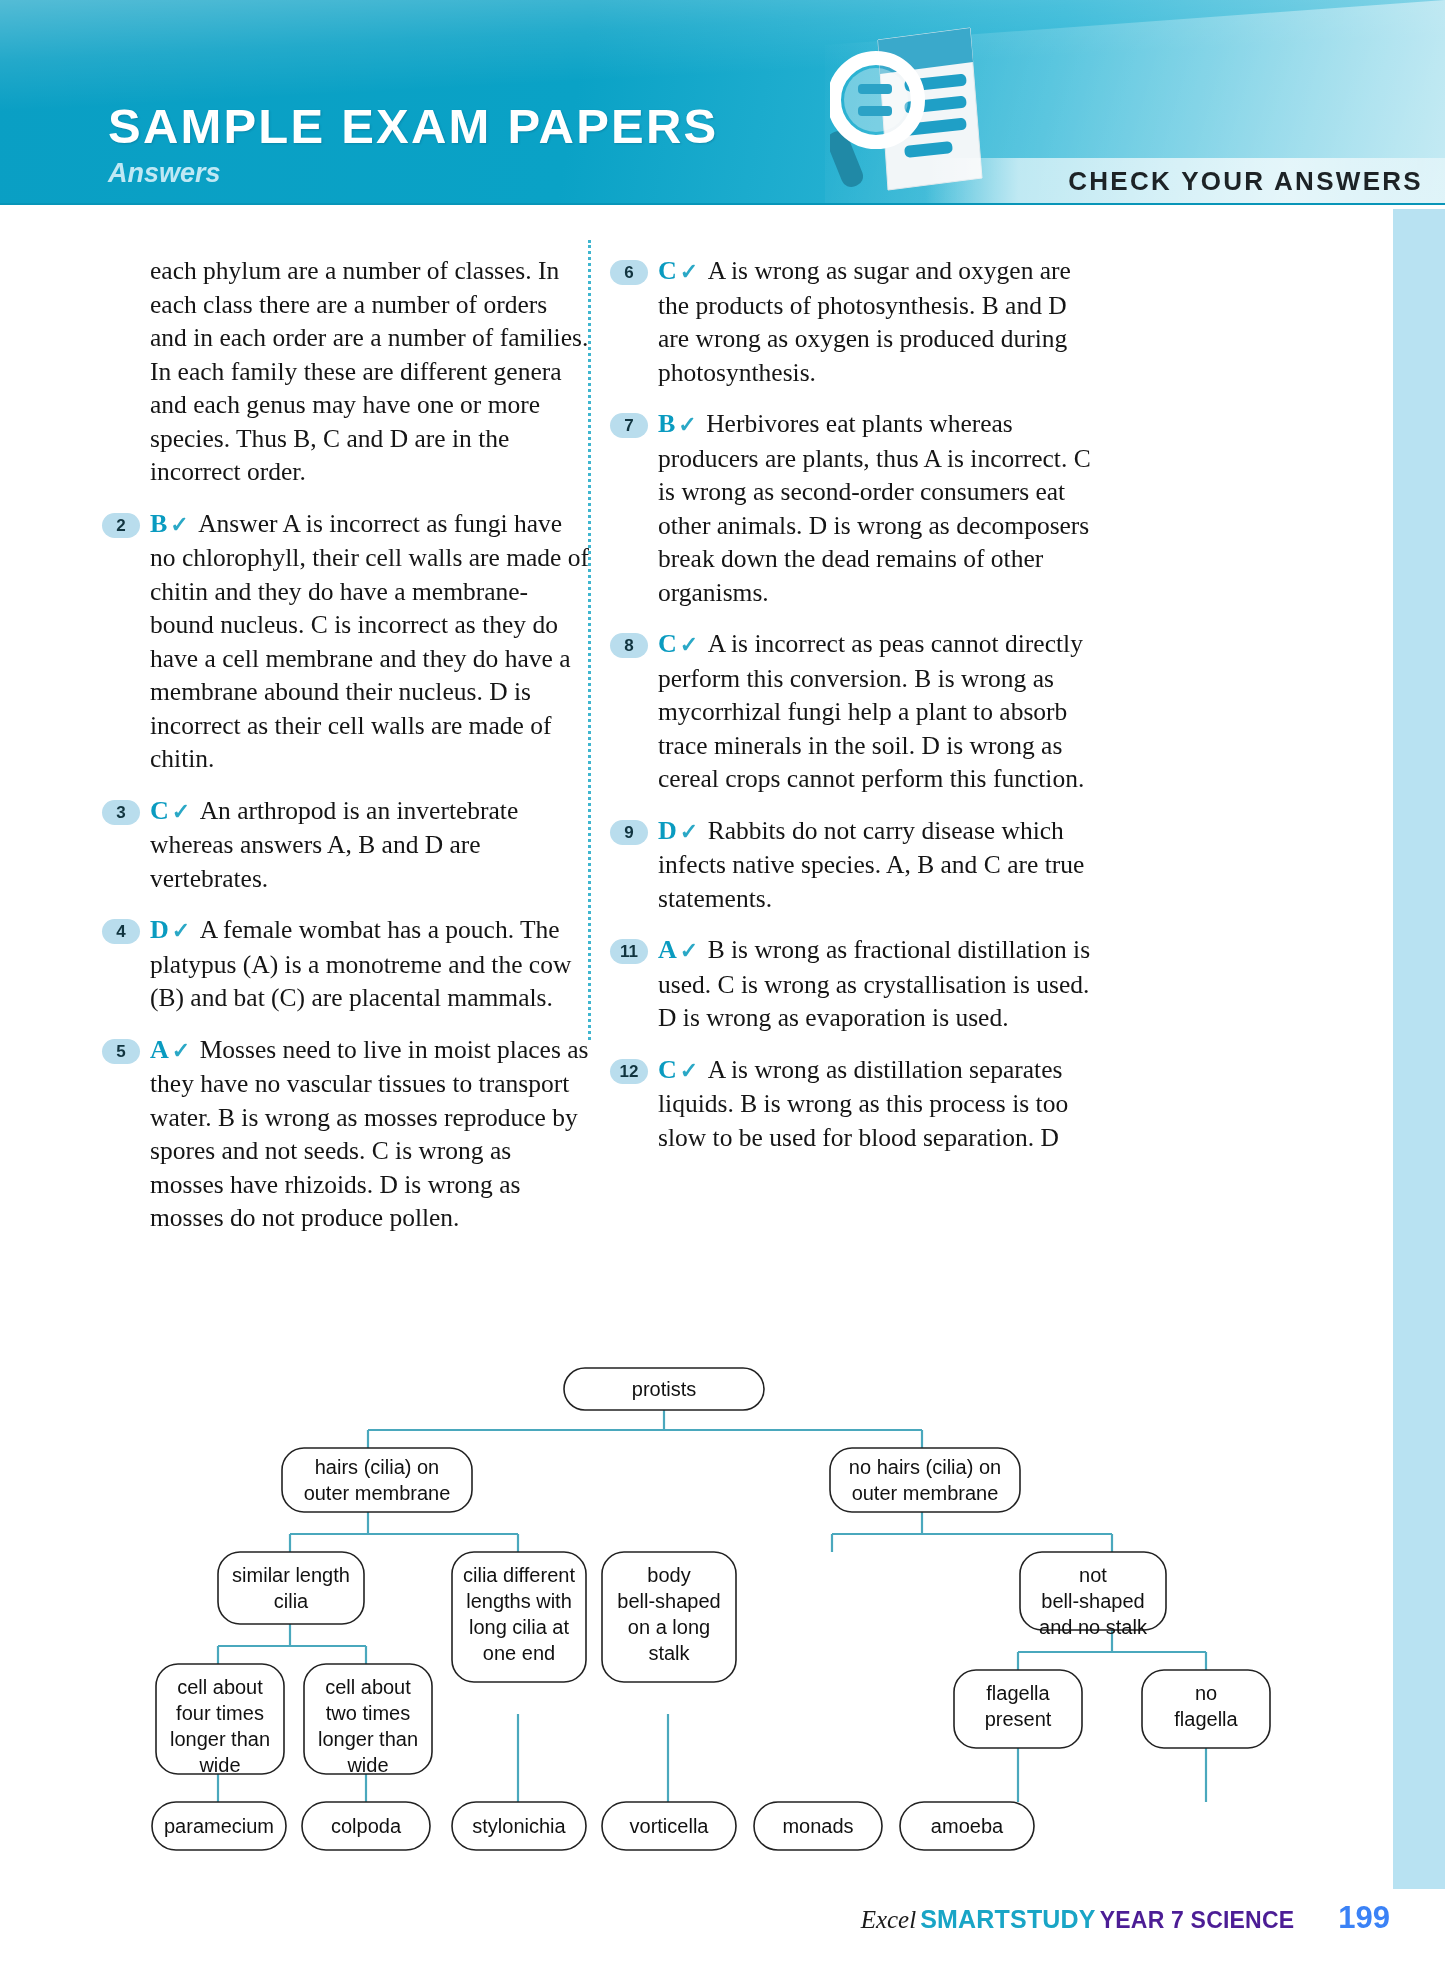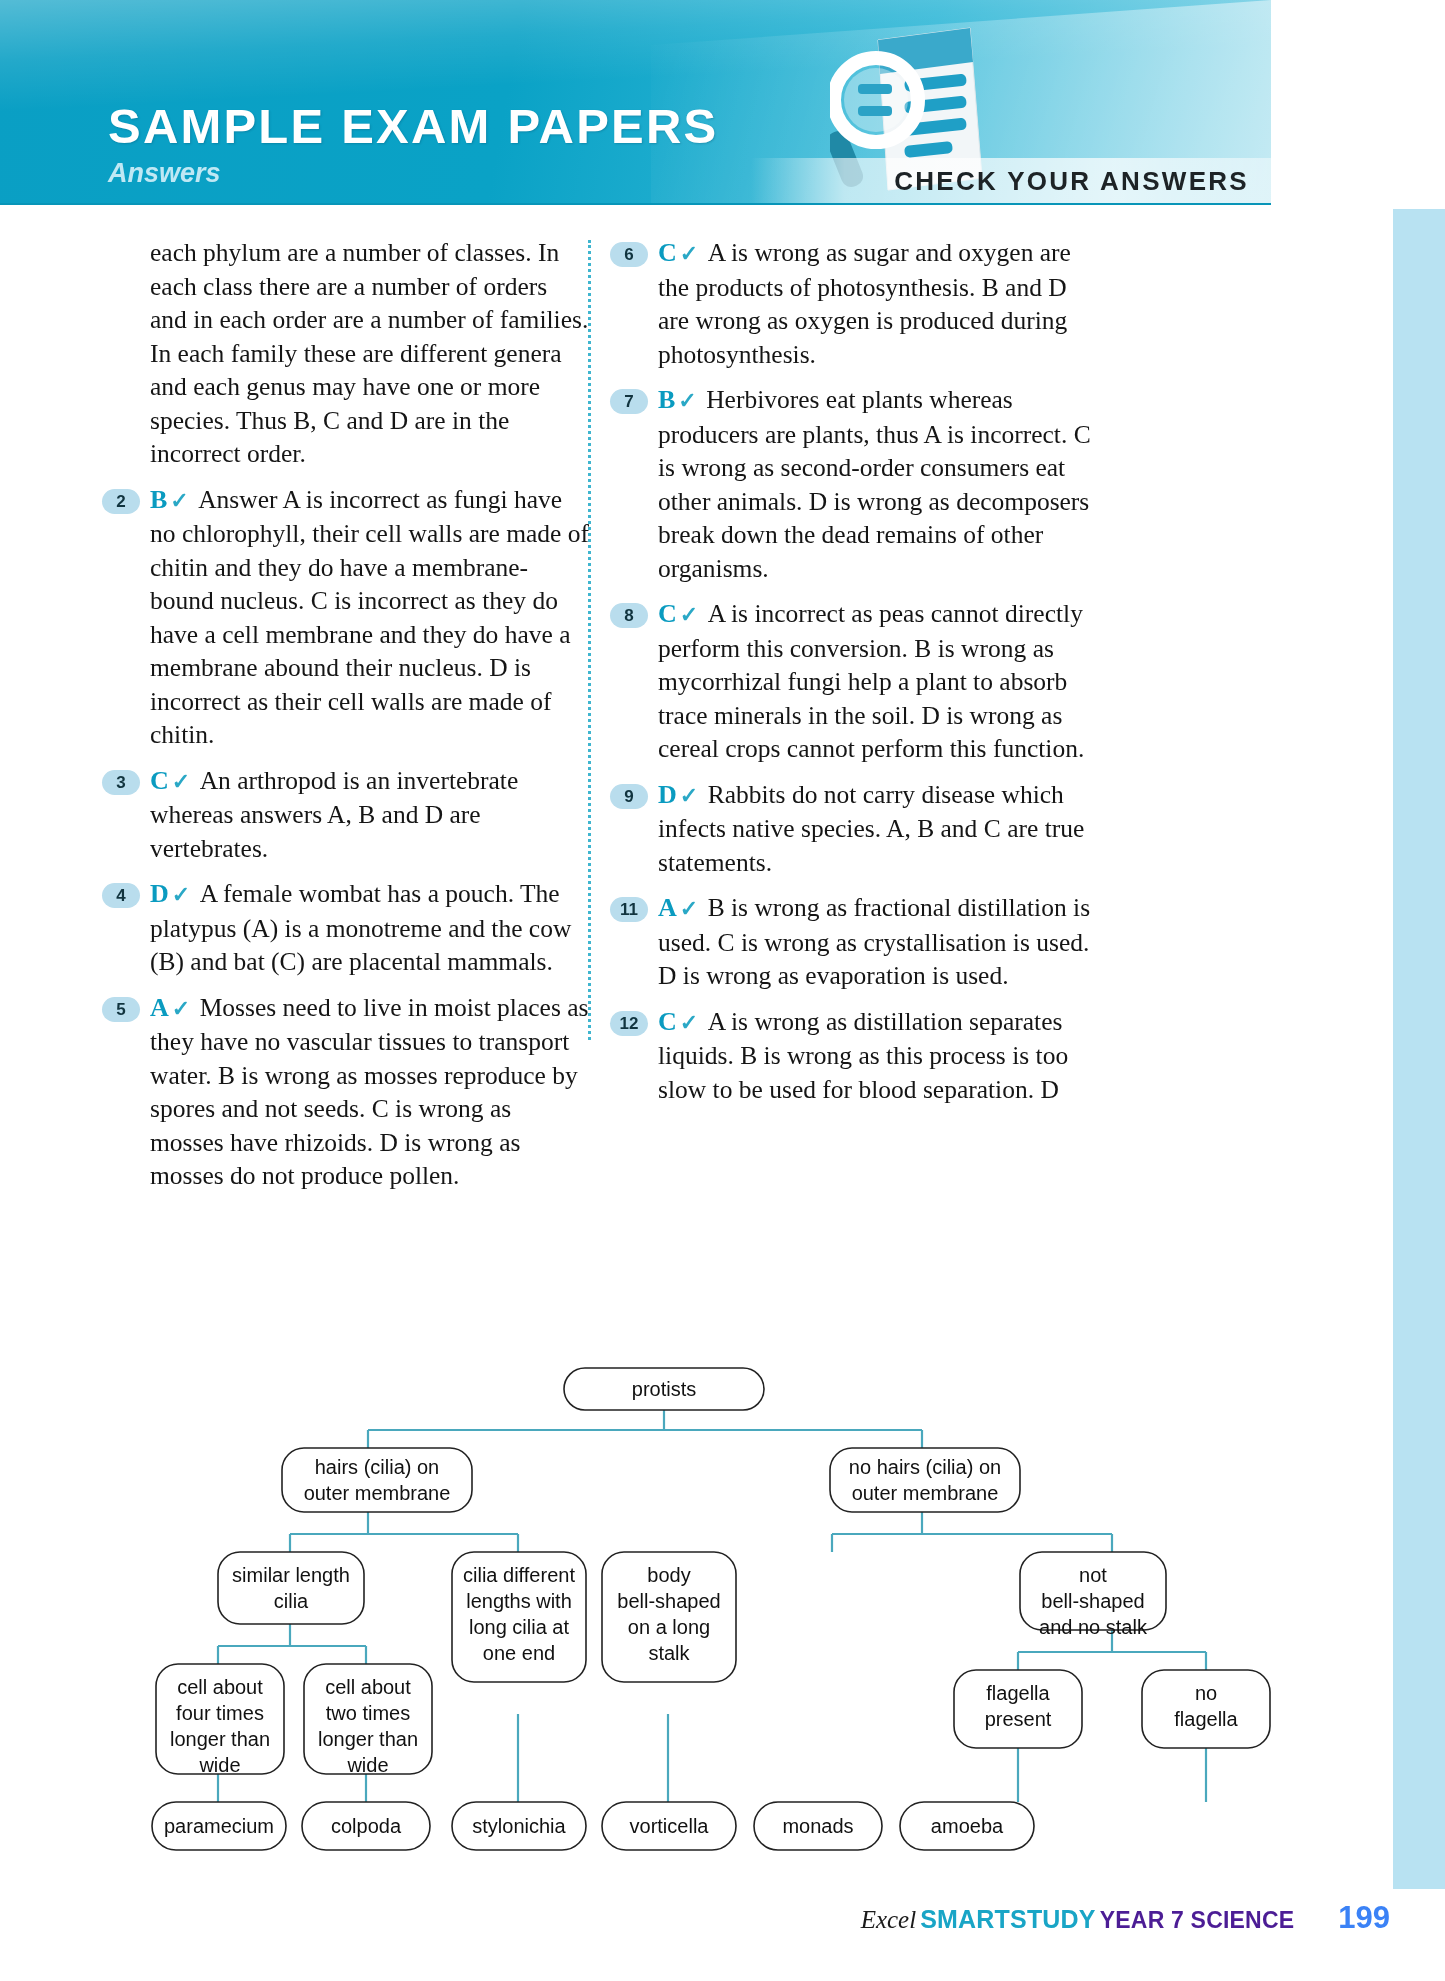"SAMPLE EXAM PAPERS" .header { width: 1271px -> 1445px }
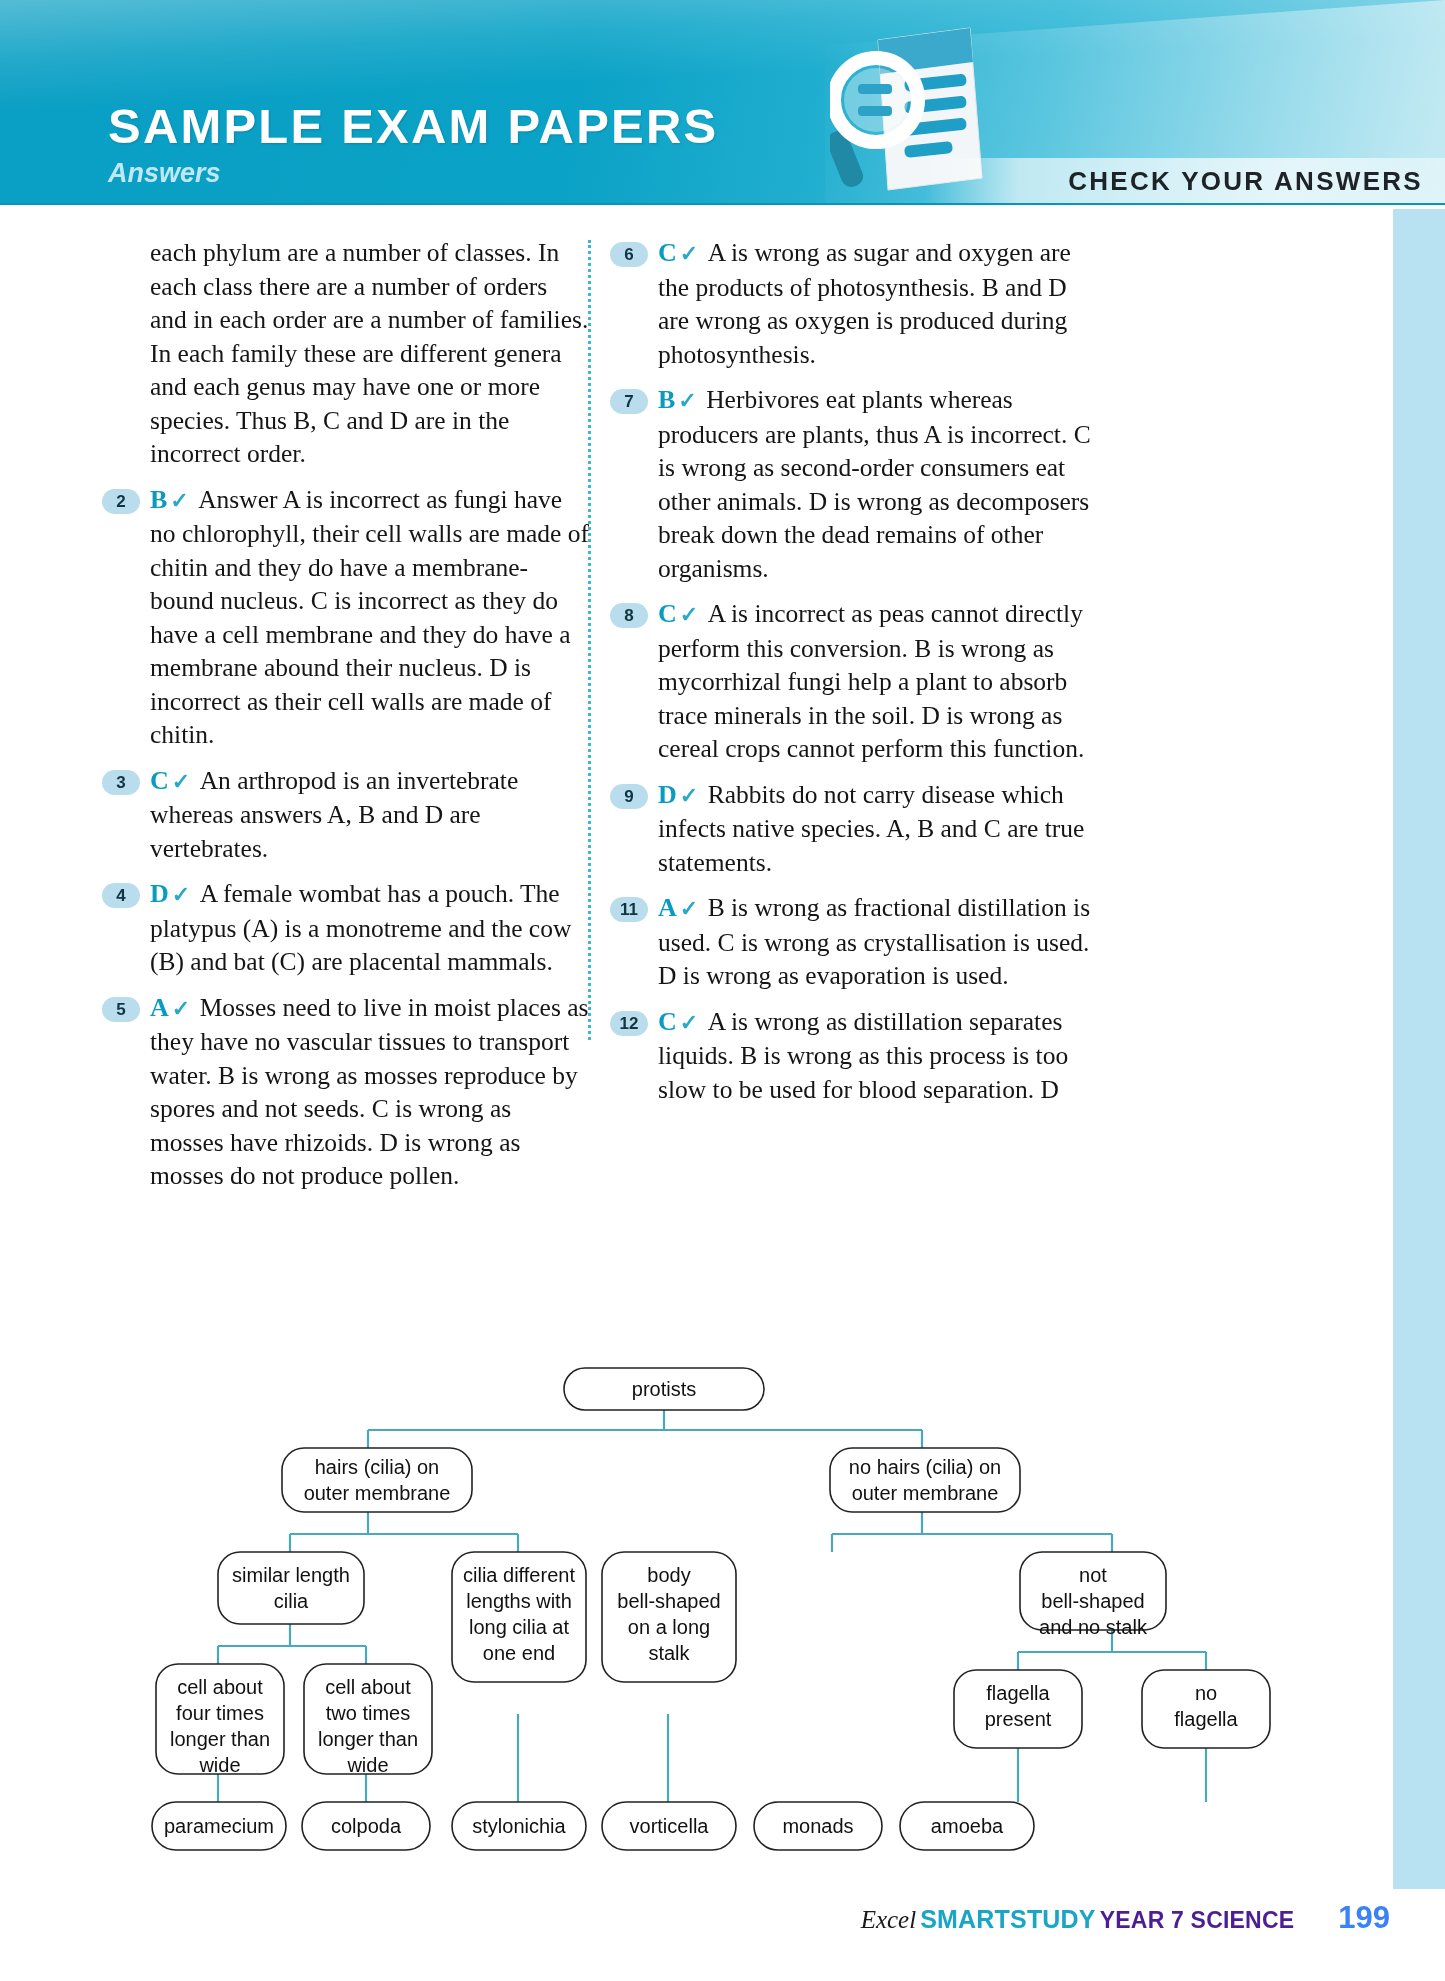"each phylum are a number" .ans { margin: 0 0 12px 0 -> 18px 0 12px 0 }
